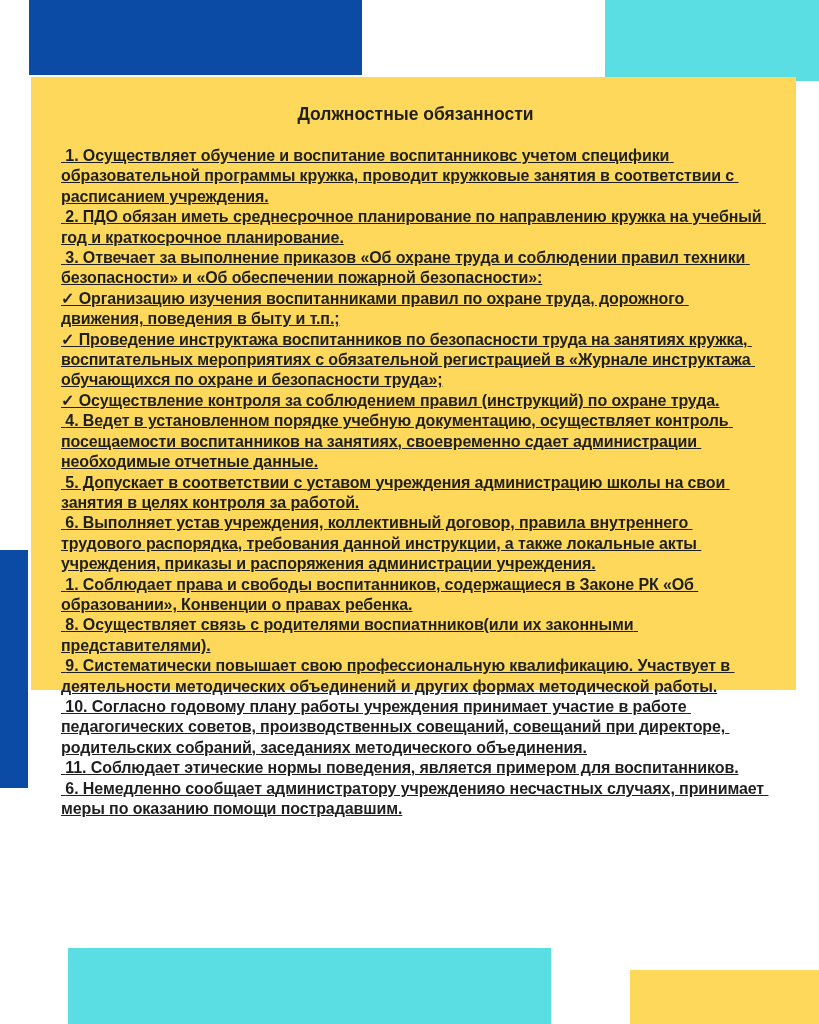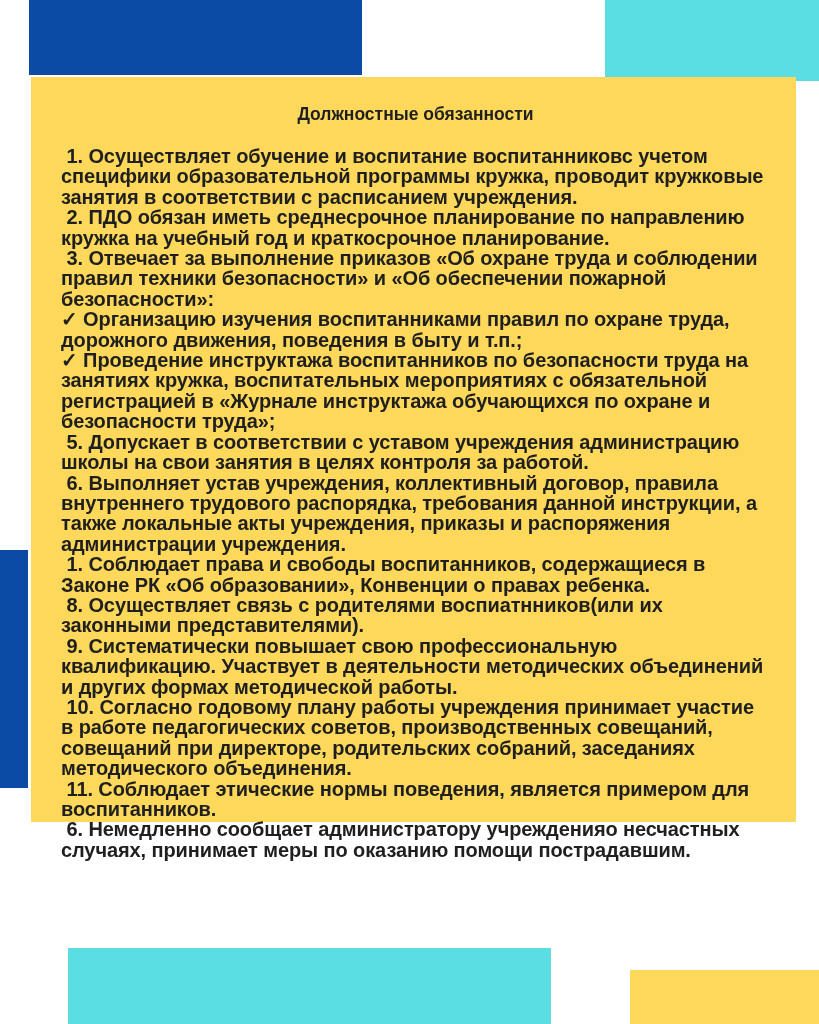"Должностные обязанности" .card { height: 745px -> 613px }
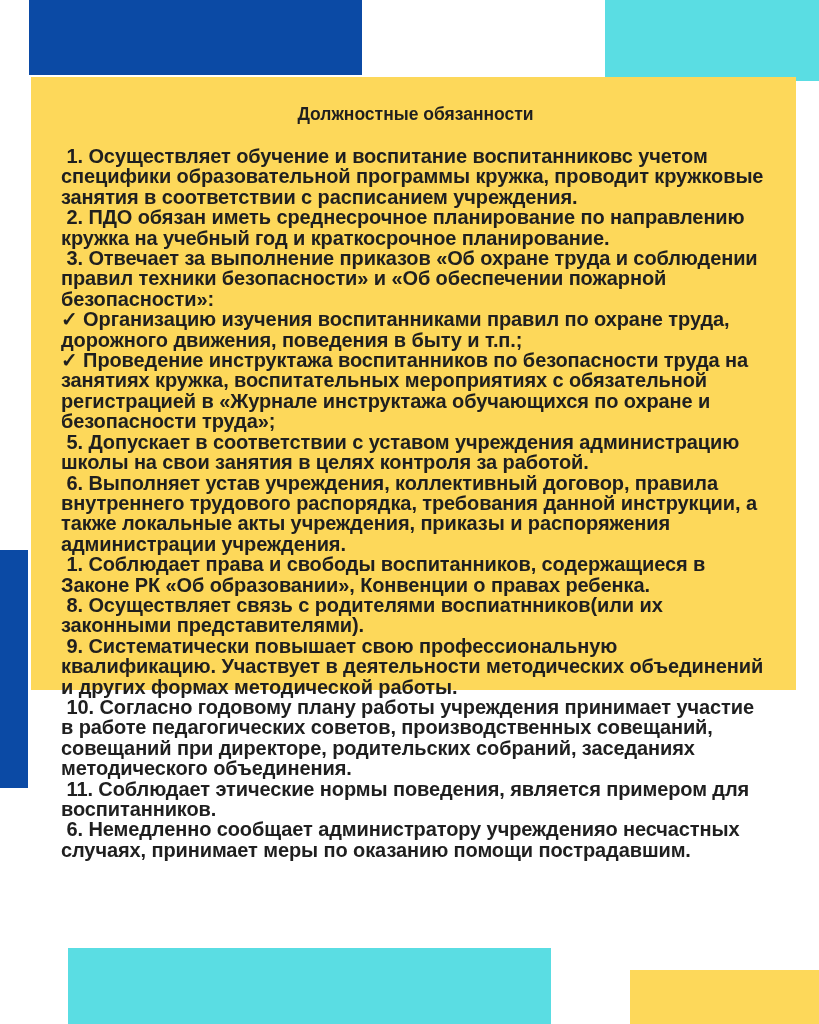"1. Осуществляет обучение и воспитание" .duties { font-size: 20px -> 16px; text-decoration: none -> underline }
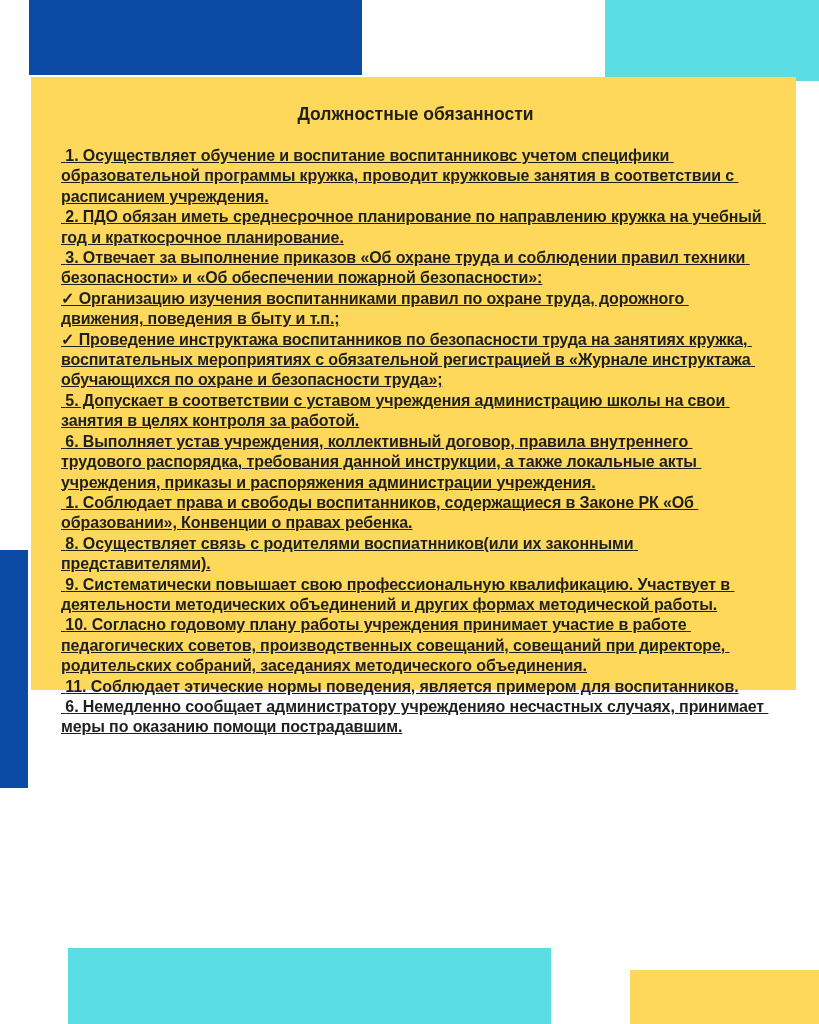"✓ Осуществление контроля за соблюдением" p.duty-line { html: none -> <p>✓ Осуществление контроля за соблюдением правил (инструкций) по охране труда.</p> }
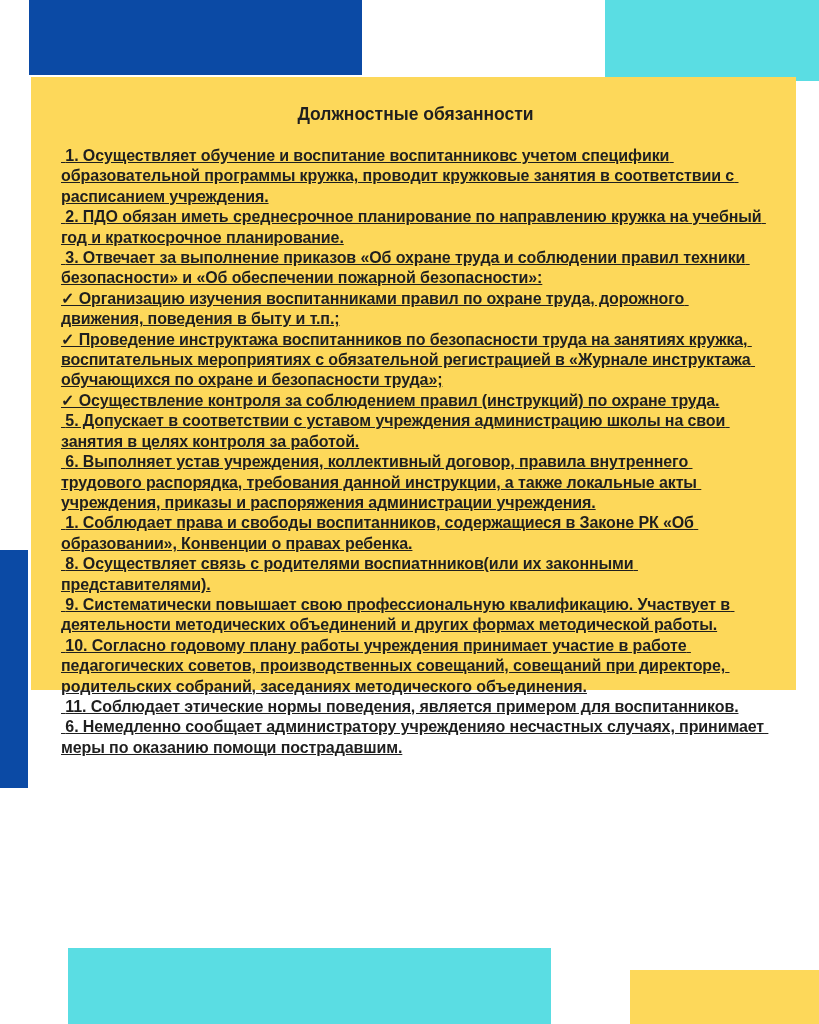"4. Ведет в установленном порядке" p.duty-line { html: none -> <p> 4. Ведет в установленном порядке учебную документацию, осуществляет контроль посещаемости воспитанников на занятиях, своевременно сдает администрации необходимые отчетные данные.</p> }
